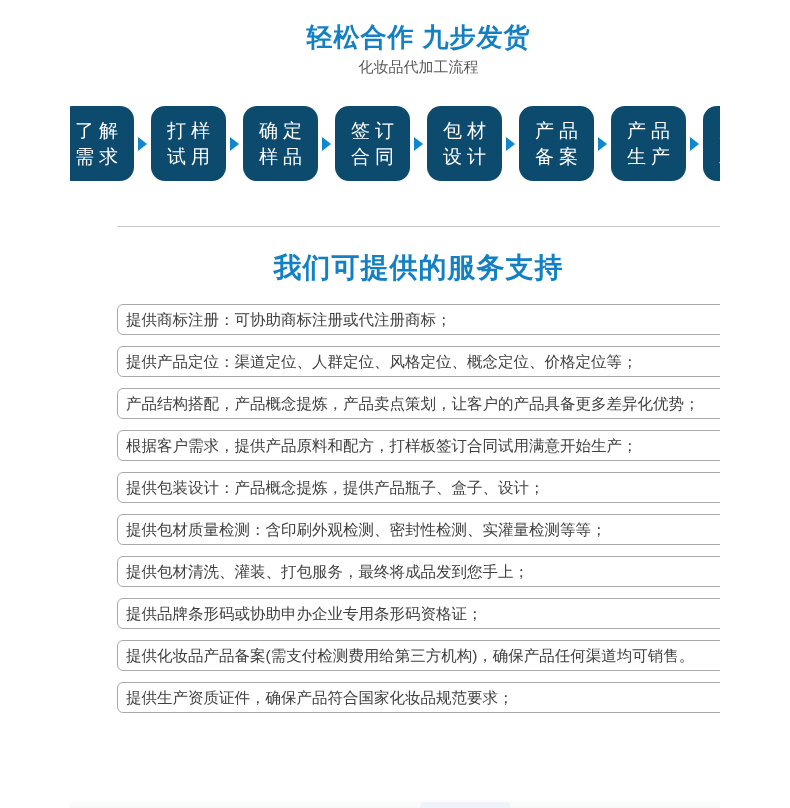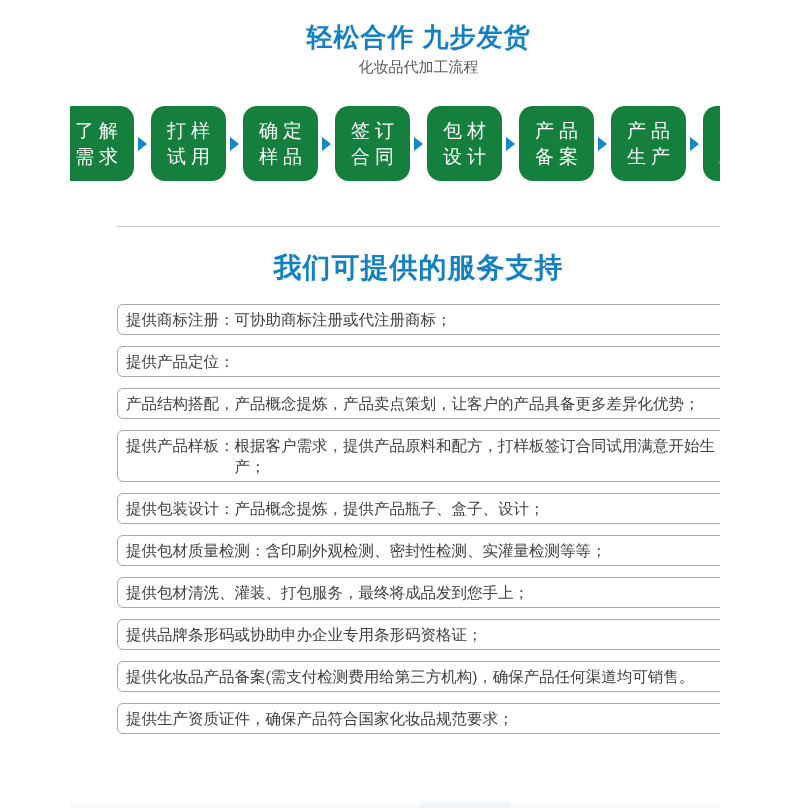"了解" .step { background: #15803d -> #0c4a6e }
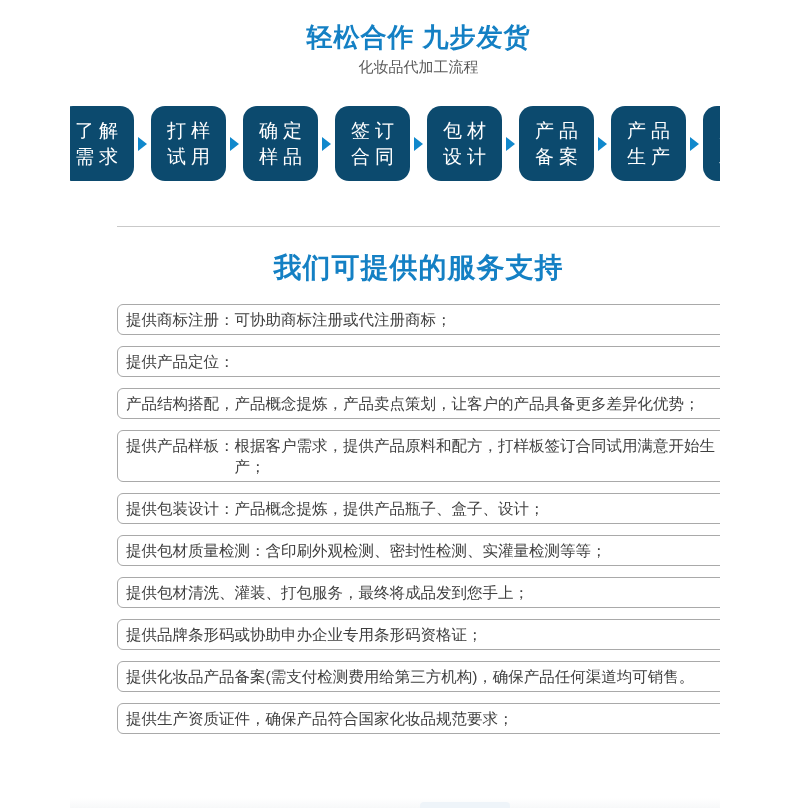"渠道定位、人群定位、风格定位、概念定位、价格定位等；" span.svc-text { html: none -> <span>渠道定位、人群定位、风格定位、概念定位、价格定位等；</span> }
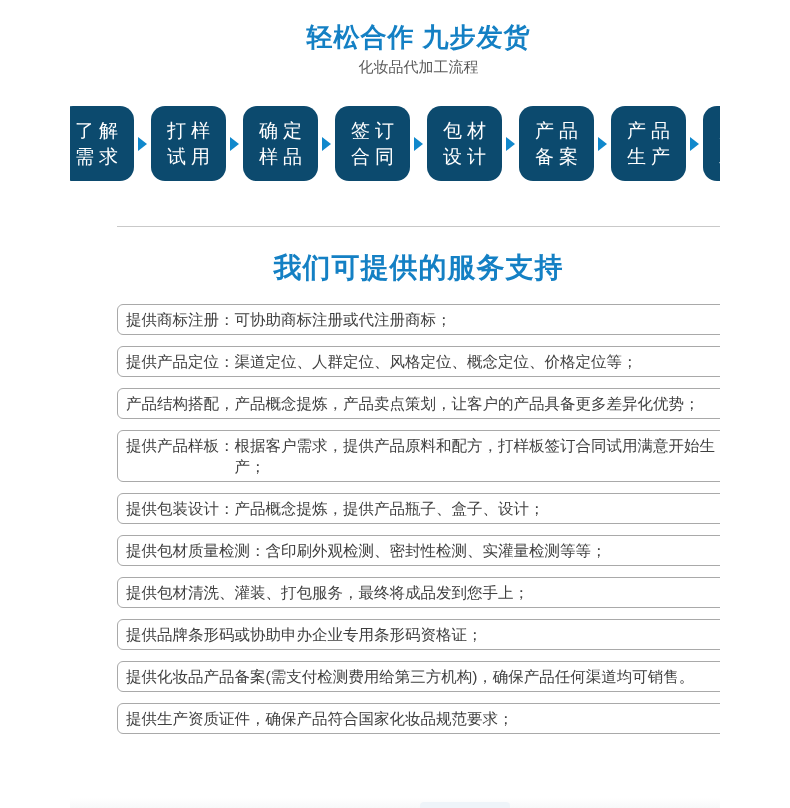"提供产品样板：" span.svc-label { html: <span>提供产品样板：</span> -> none }
